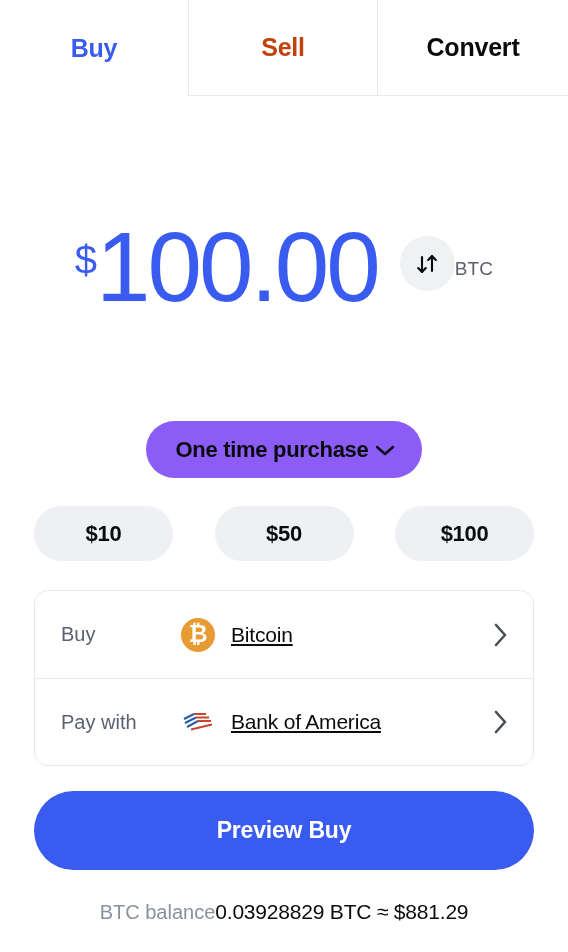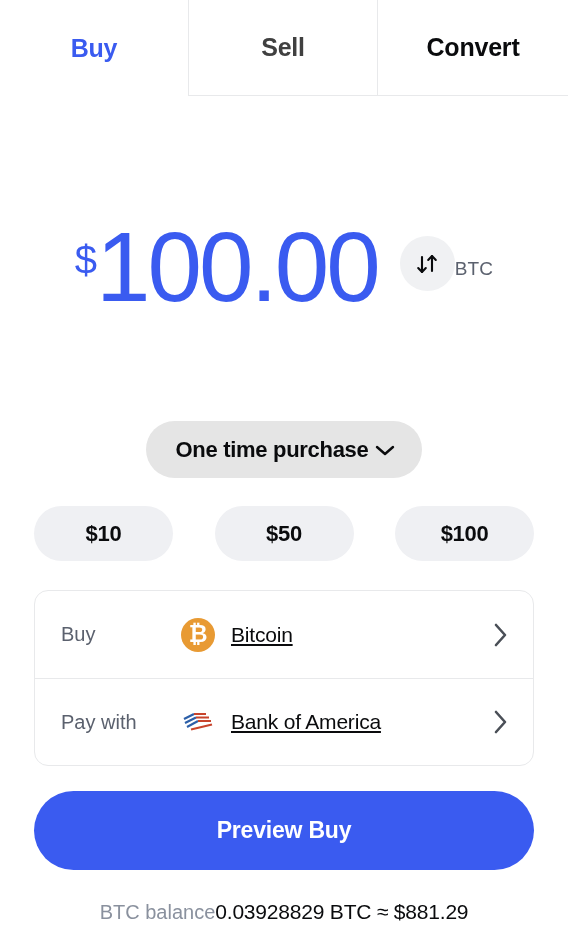"Sell" .tab-sell { color: #404040 -> #c2410c }
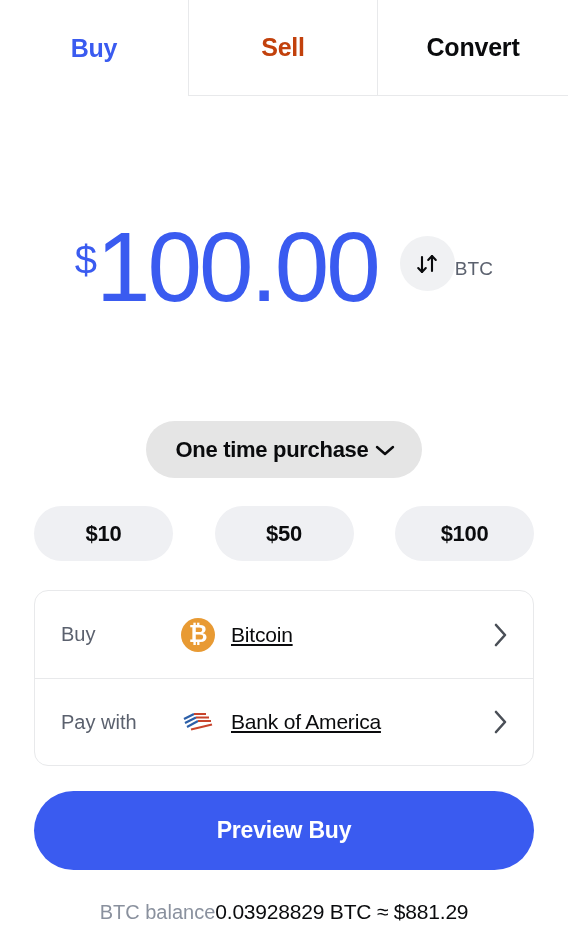"One time purchase" .freq-pill { background: #e5e5e5 -> #8b5cf6 }
